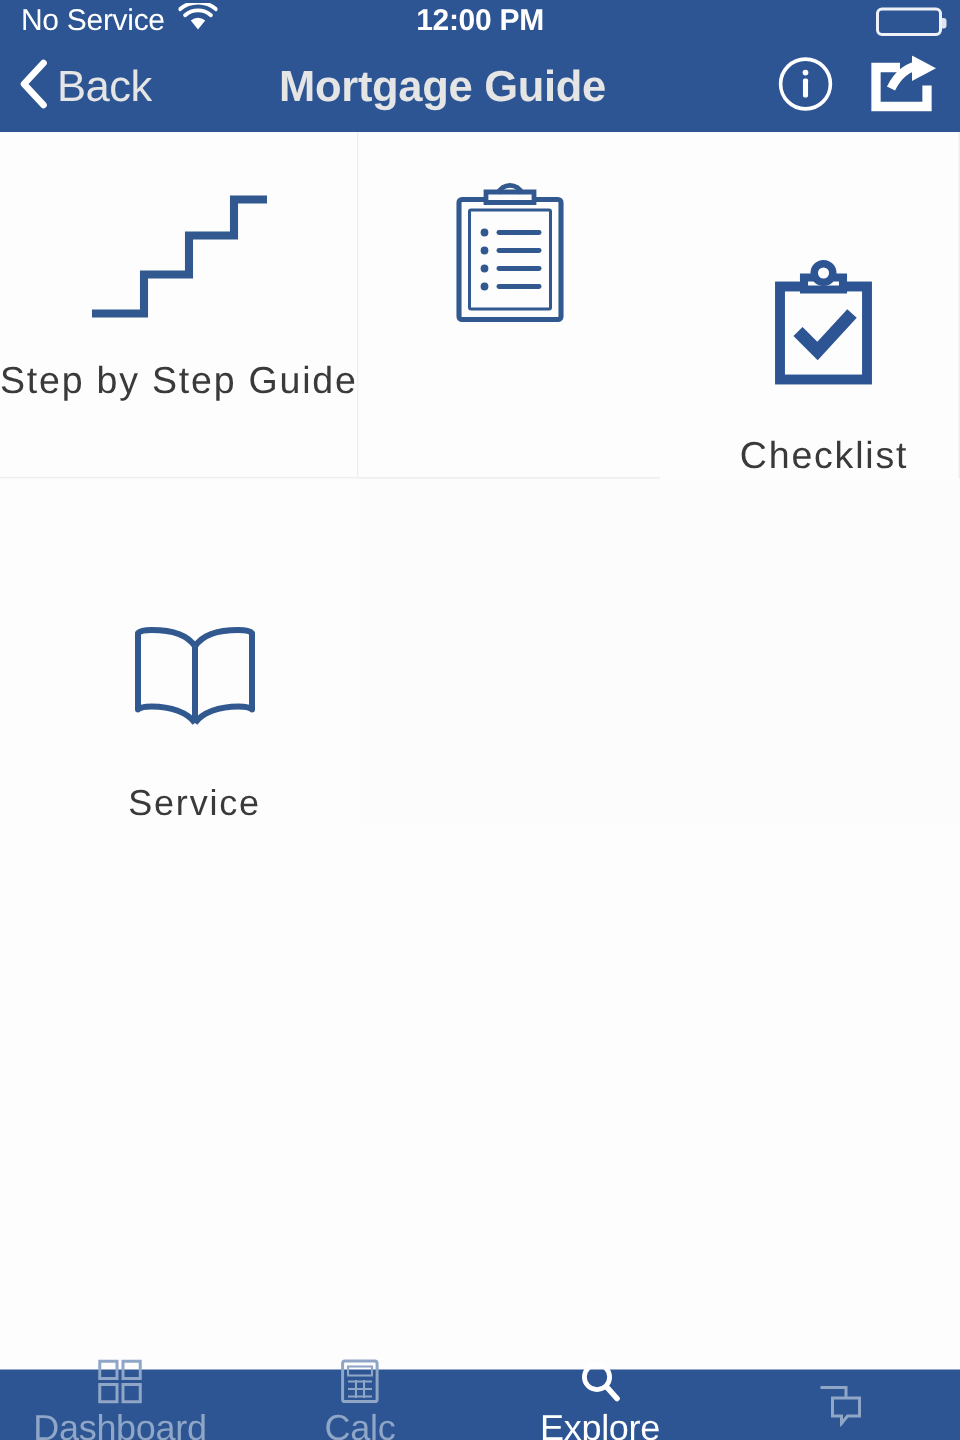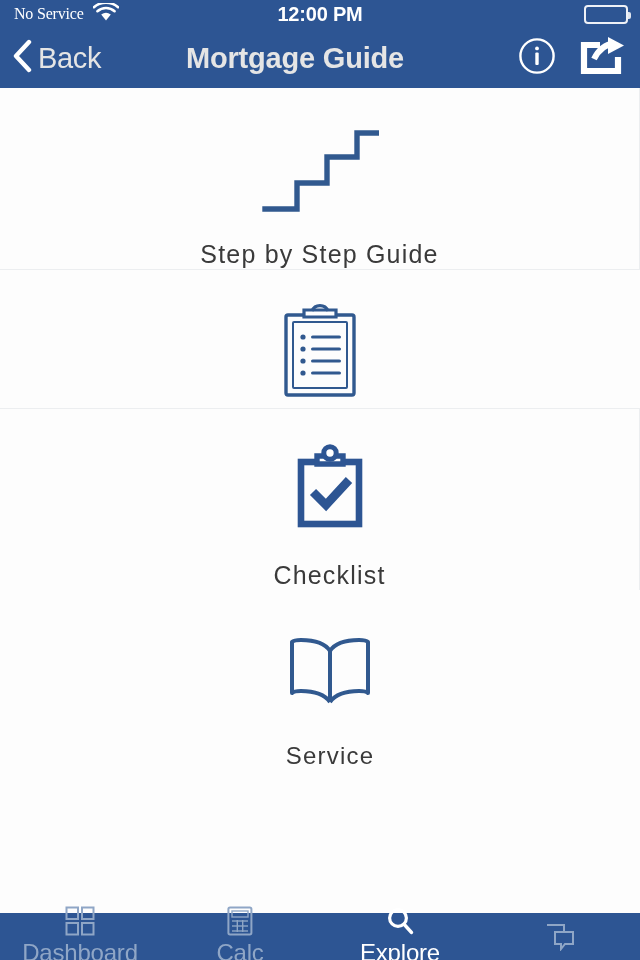"No Service" .sb-carrier { font-family: Liberation Serif, serif -> none; font-size: 16px -> 20px }
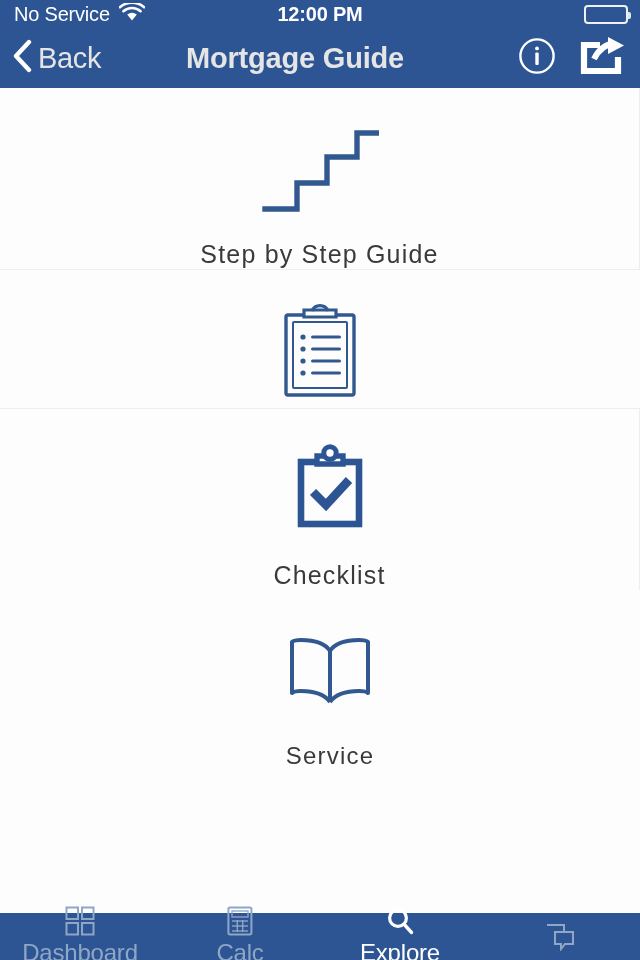"Step by Step Guide" .grid { grid-template-columns: 1fr -> 1fr 1fr 1fr }
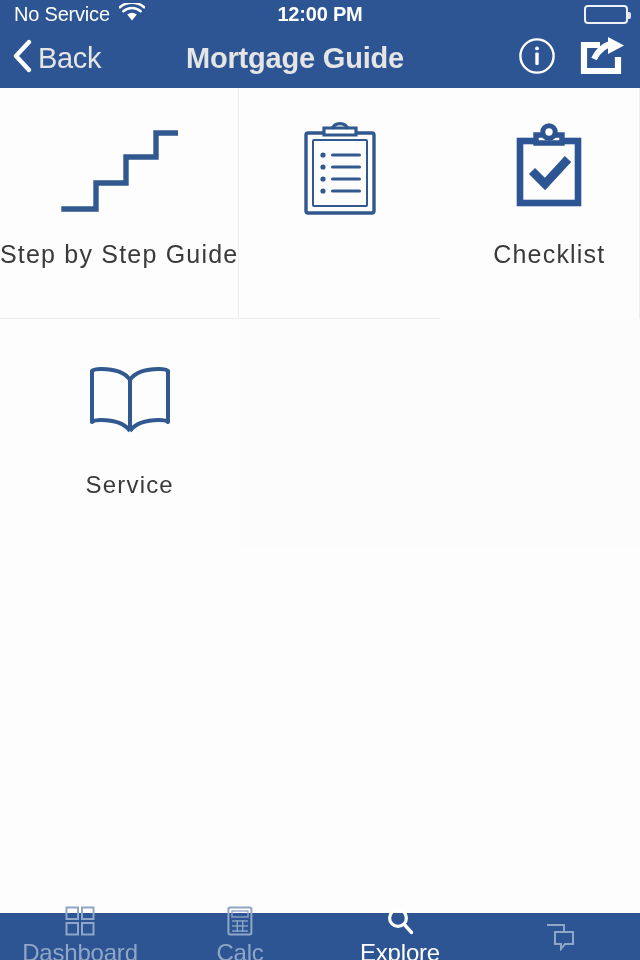"Checklist" .cell-r2 { justify-content: flex-start -> flex-end }
